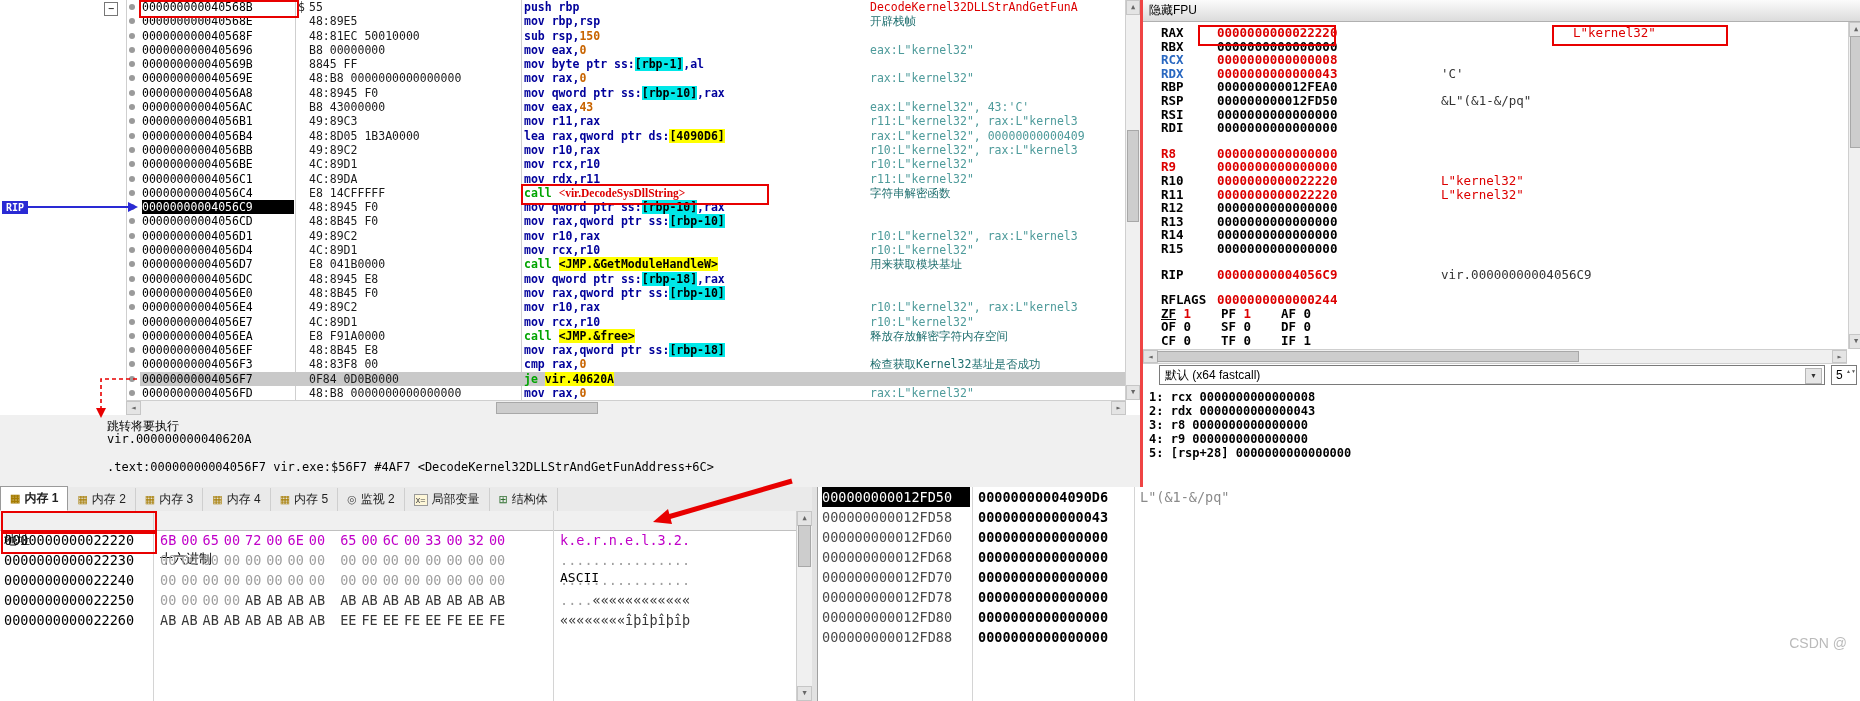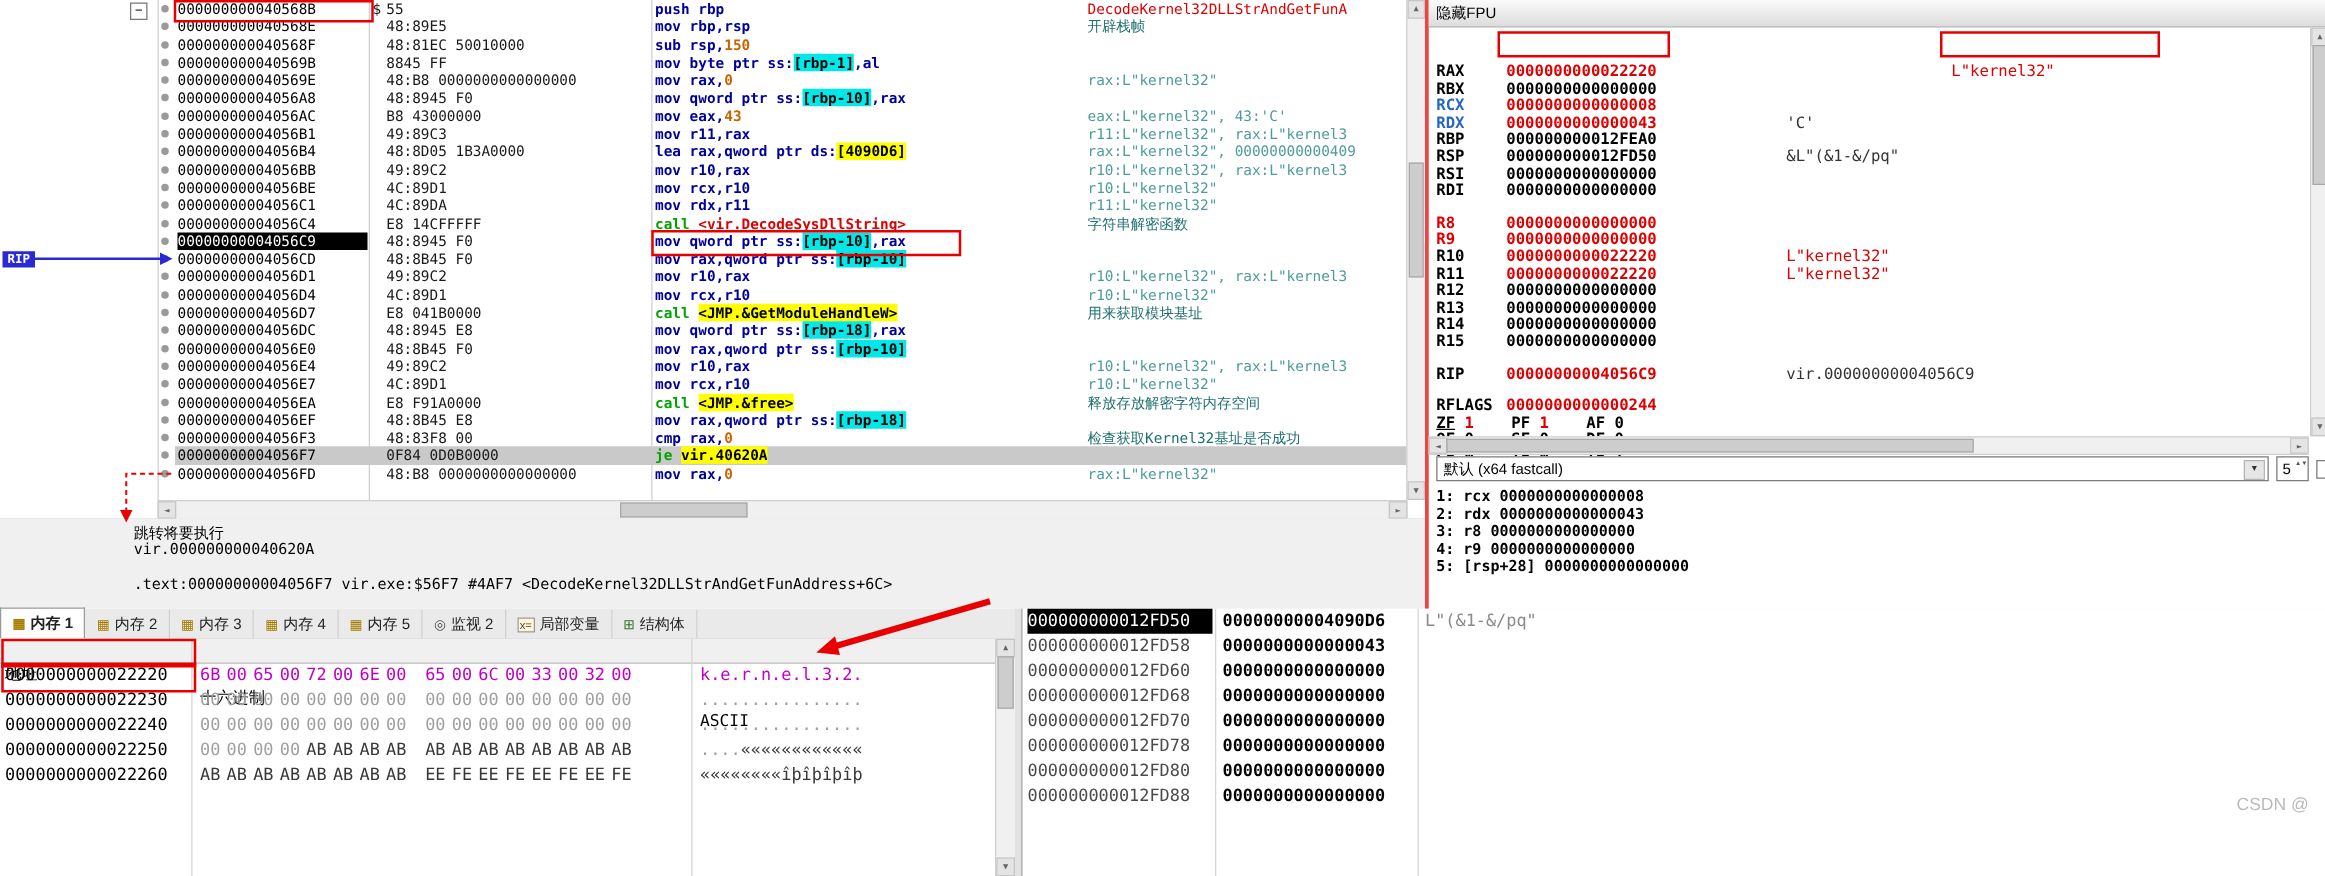"RAX" #regs-body { left: 0 -> 12px; margin-top: 24px -> none }
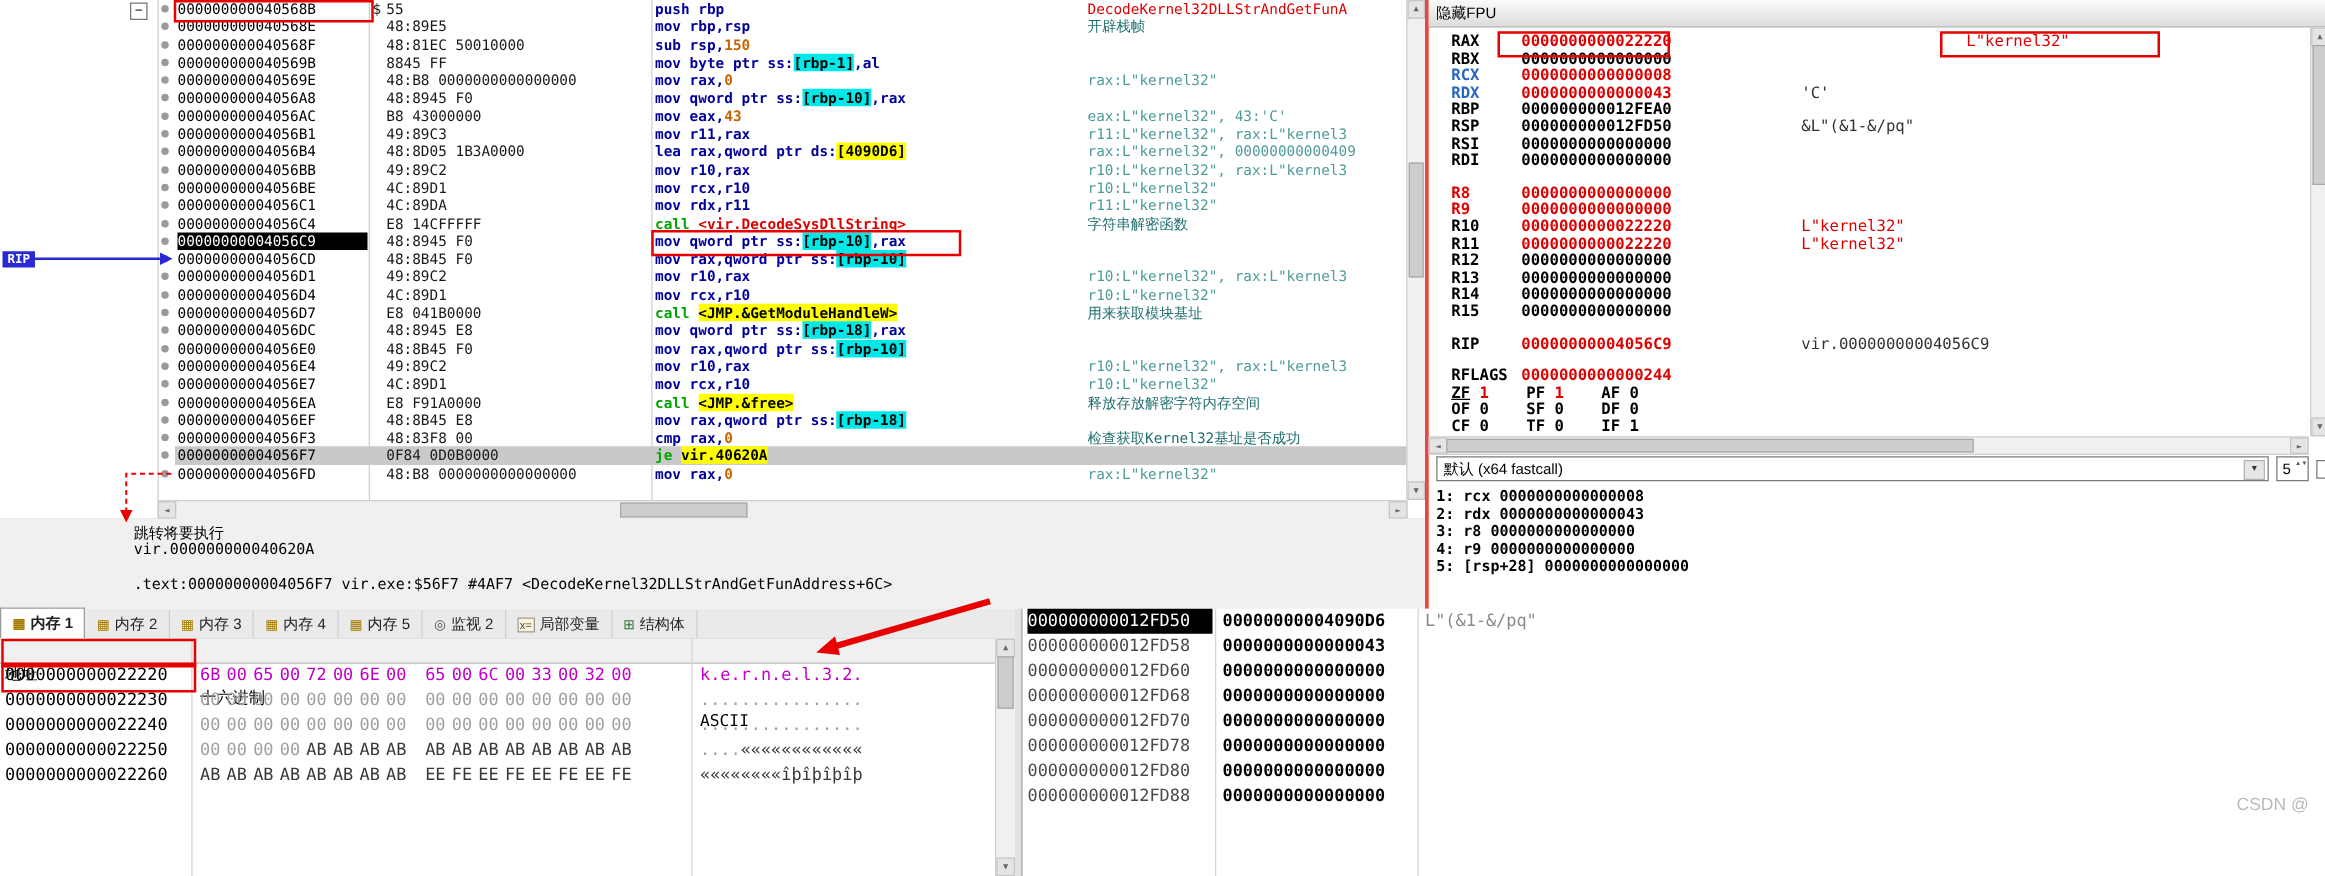"0000000000405696" div.drow { html: none -> <div><span></span><span>0000000000405696</span><span>B8 00000000</span><span><span>mov eax,</span><span>0</span></span><span>eax:L"kernel32"</span></div> }
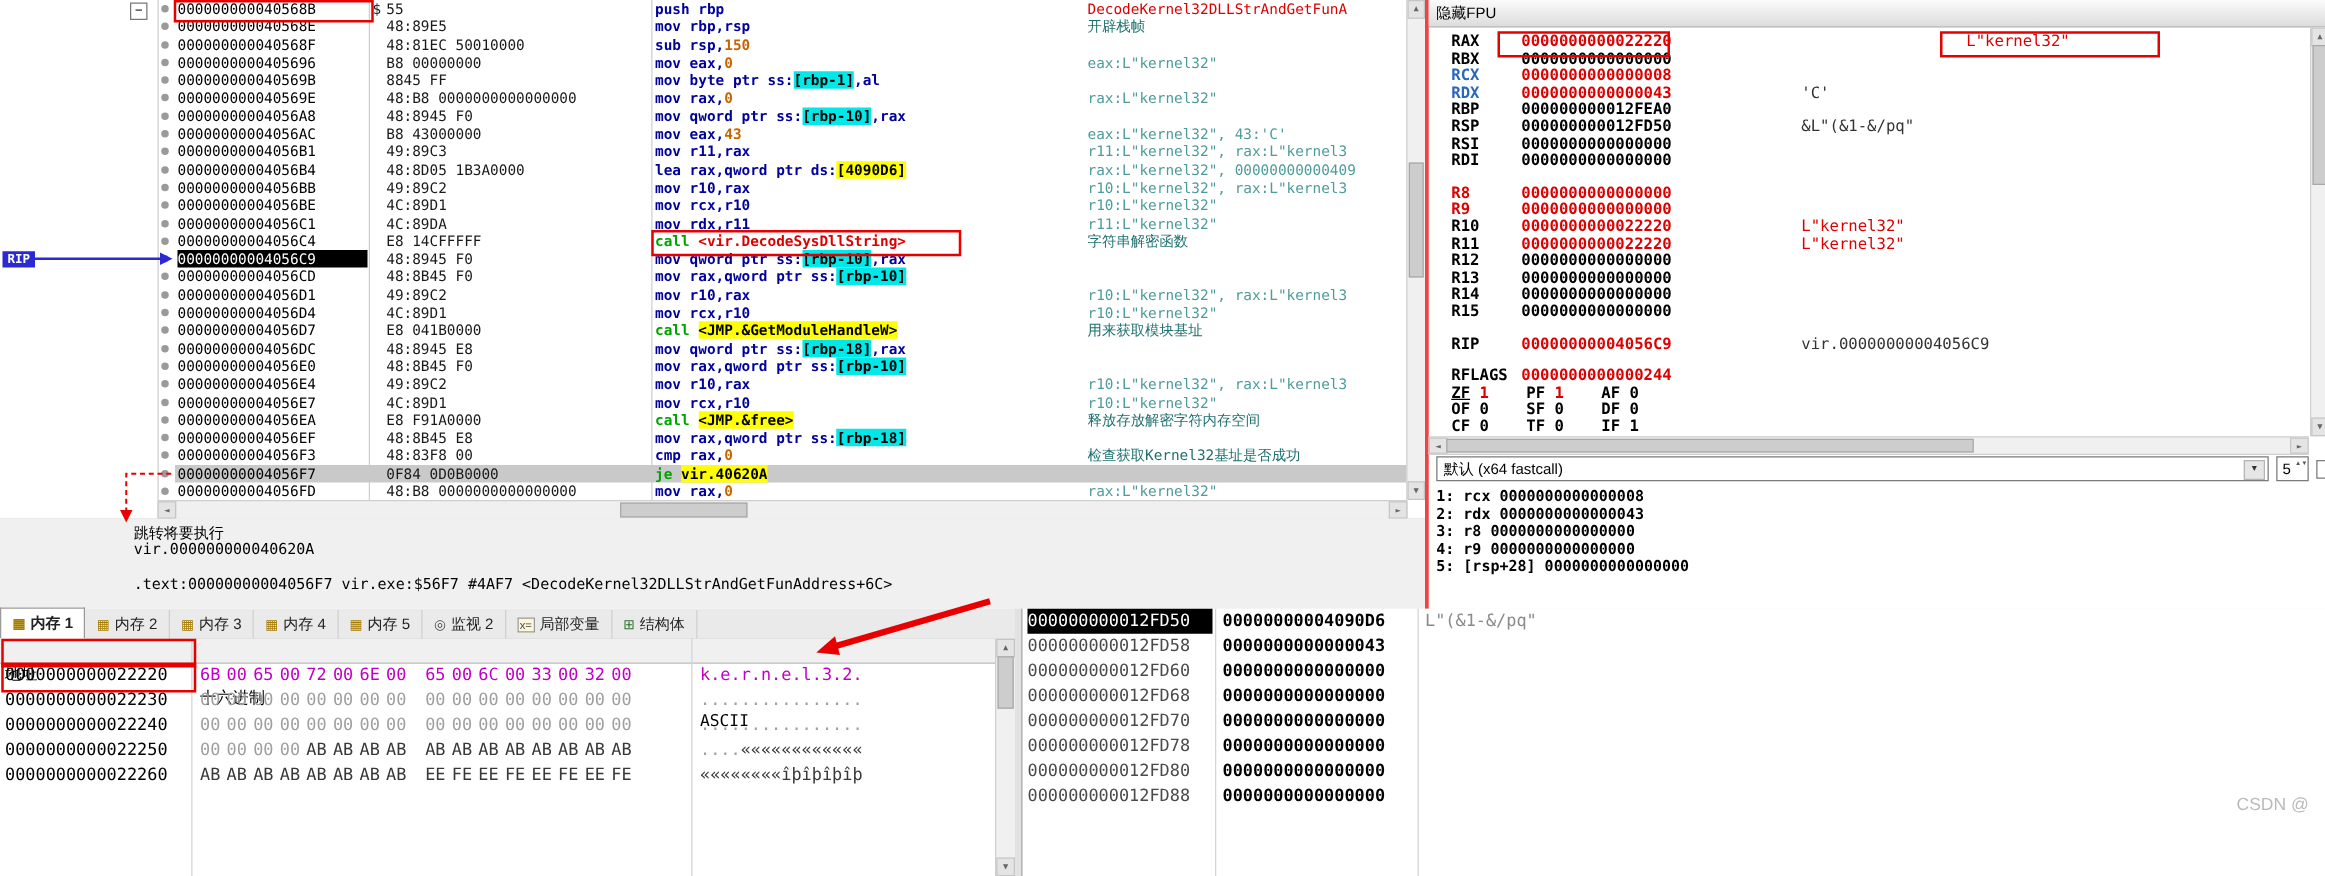"<vir.DecodeSysDllString>" .s-r { font-family: none -> Liberation Serif, serif }
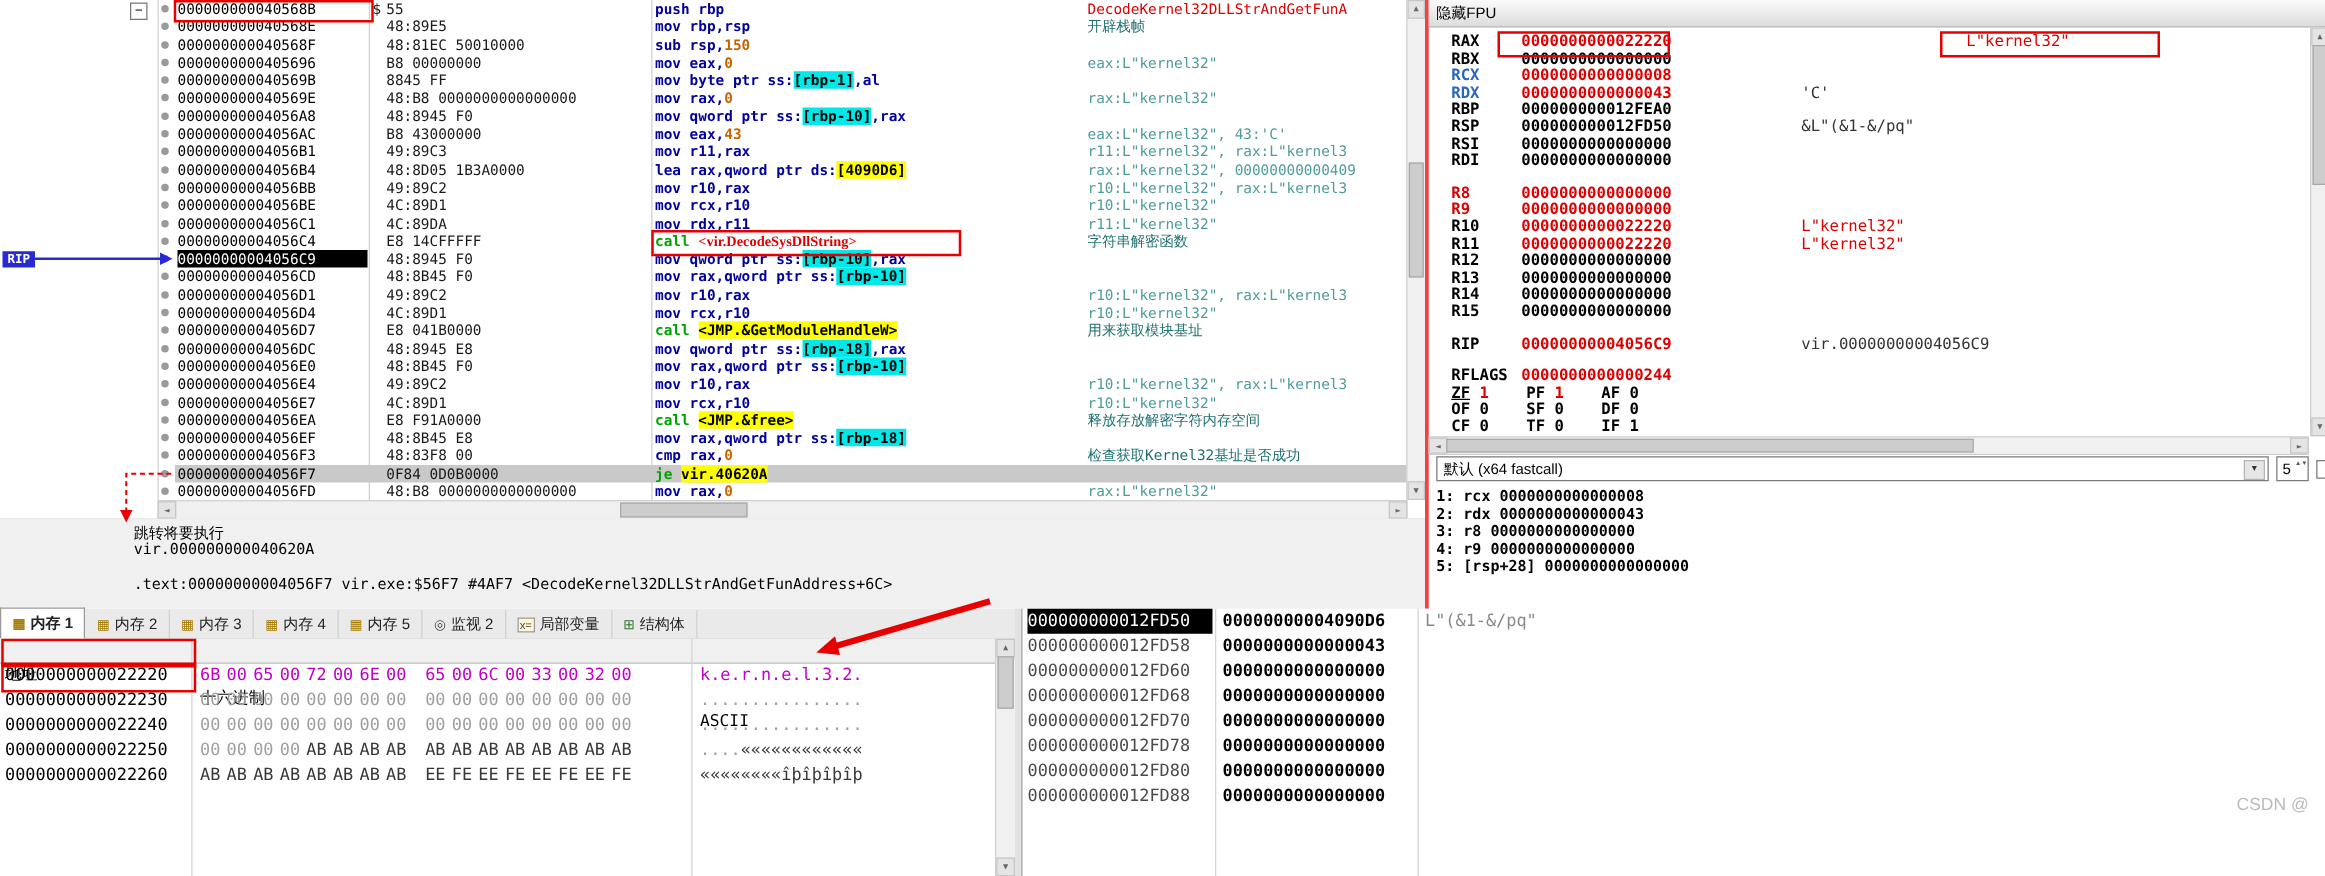"默认 (x64 fastcall)" .args-bar { left: 6px -> 16px }
